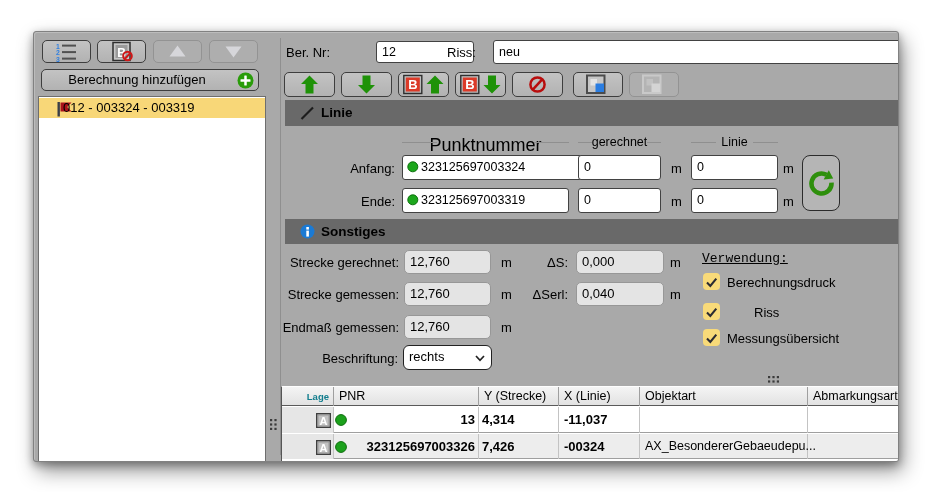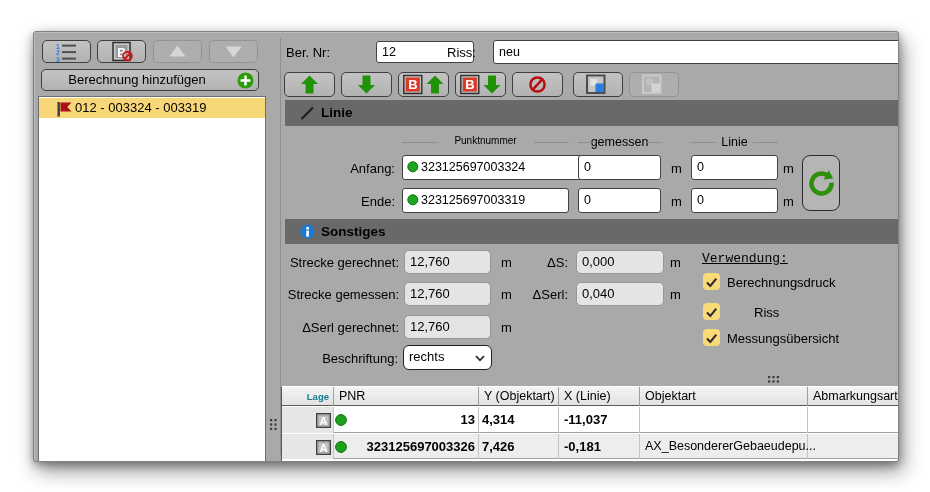"012 - 003324 - 003319" div { left: 36px -> 24px }
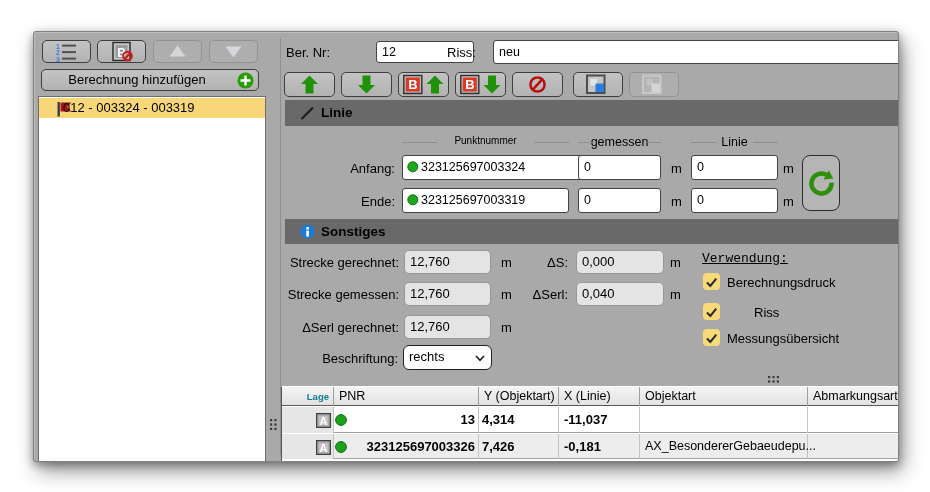"Punktnummer" div.lbl { font-size: 10px -> 18px }
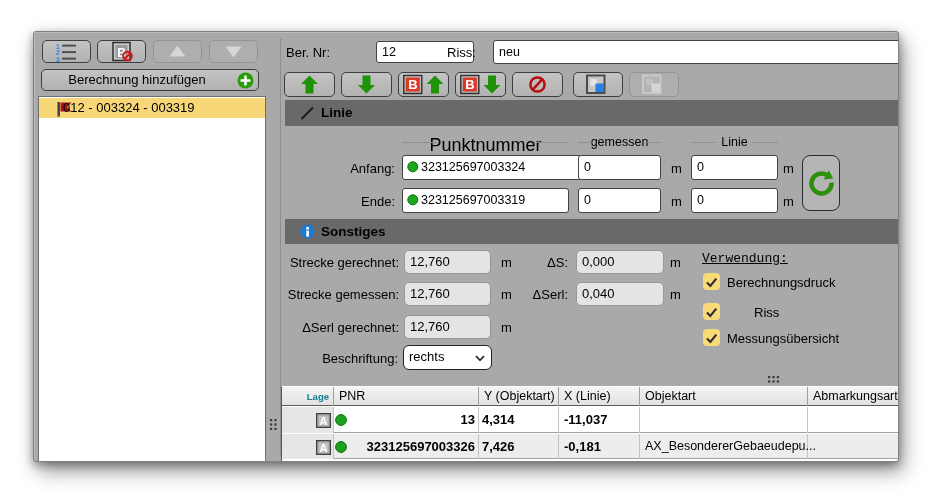"gemessen" div.lbl { text: gemessen -> gerechnet }
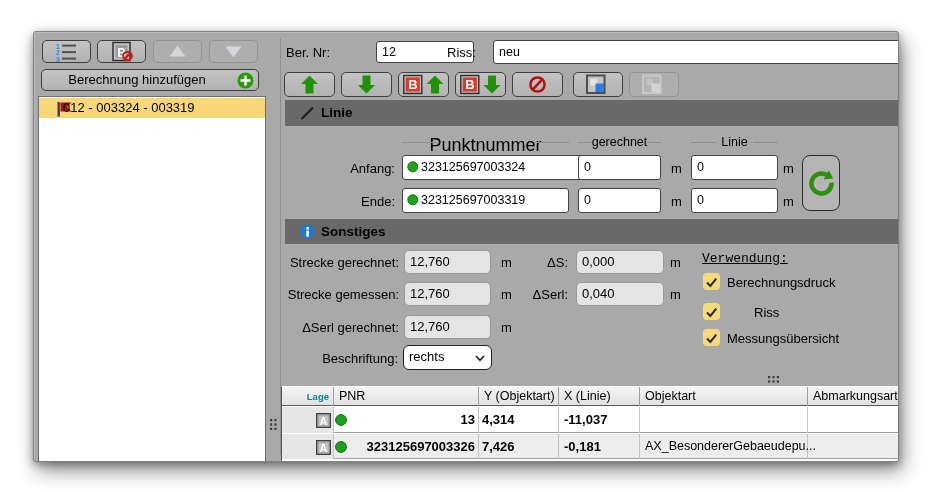"ΔSerl gerechnet:" div.lbl { text: ΔSerl gerechnet -> Endmaß gemessen }
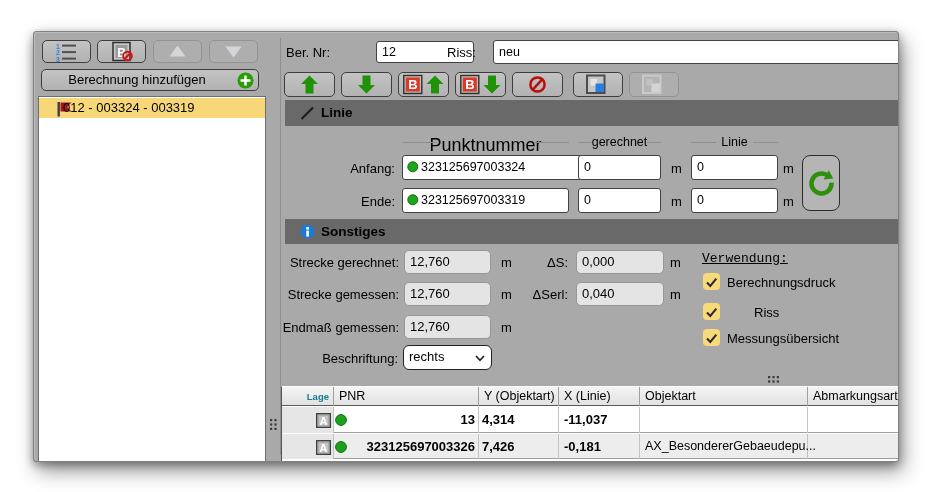"Y (Objektart)" div { text: Objektart -> Strecke }
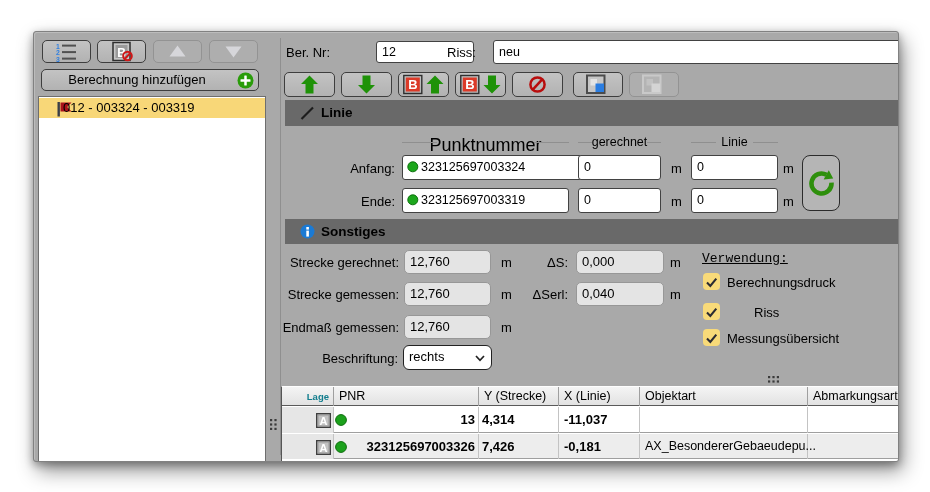"-0,181" div { text: -0,181 -> -00324 }
